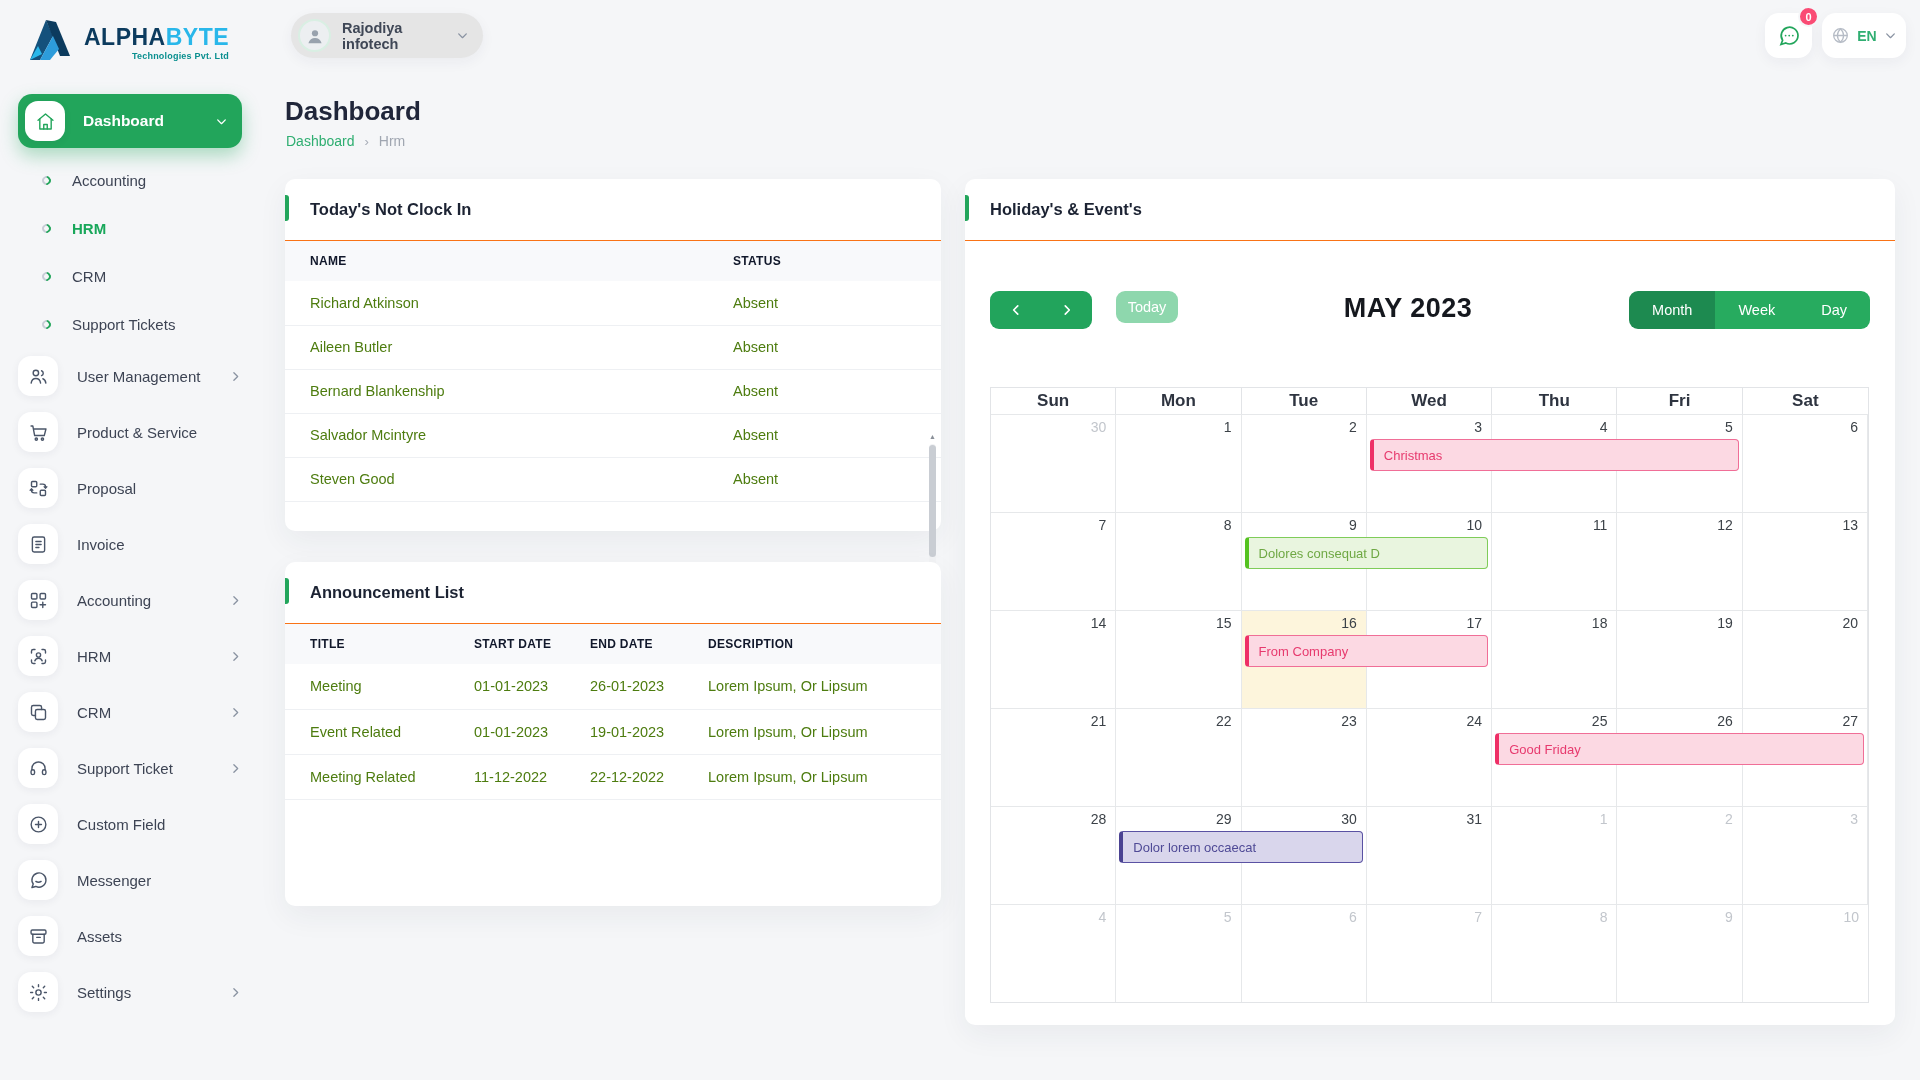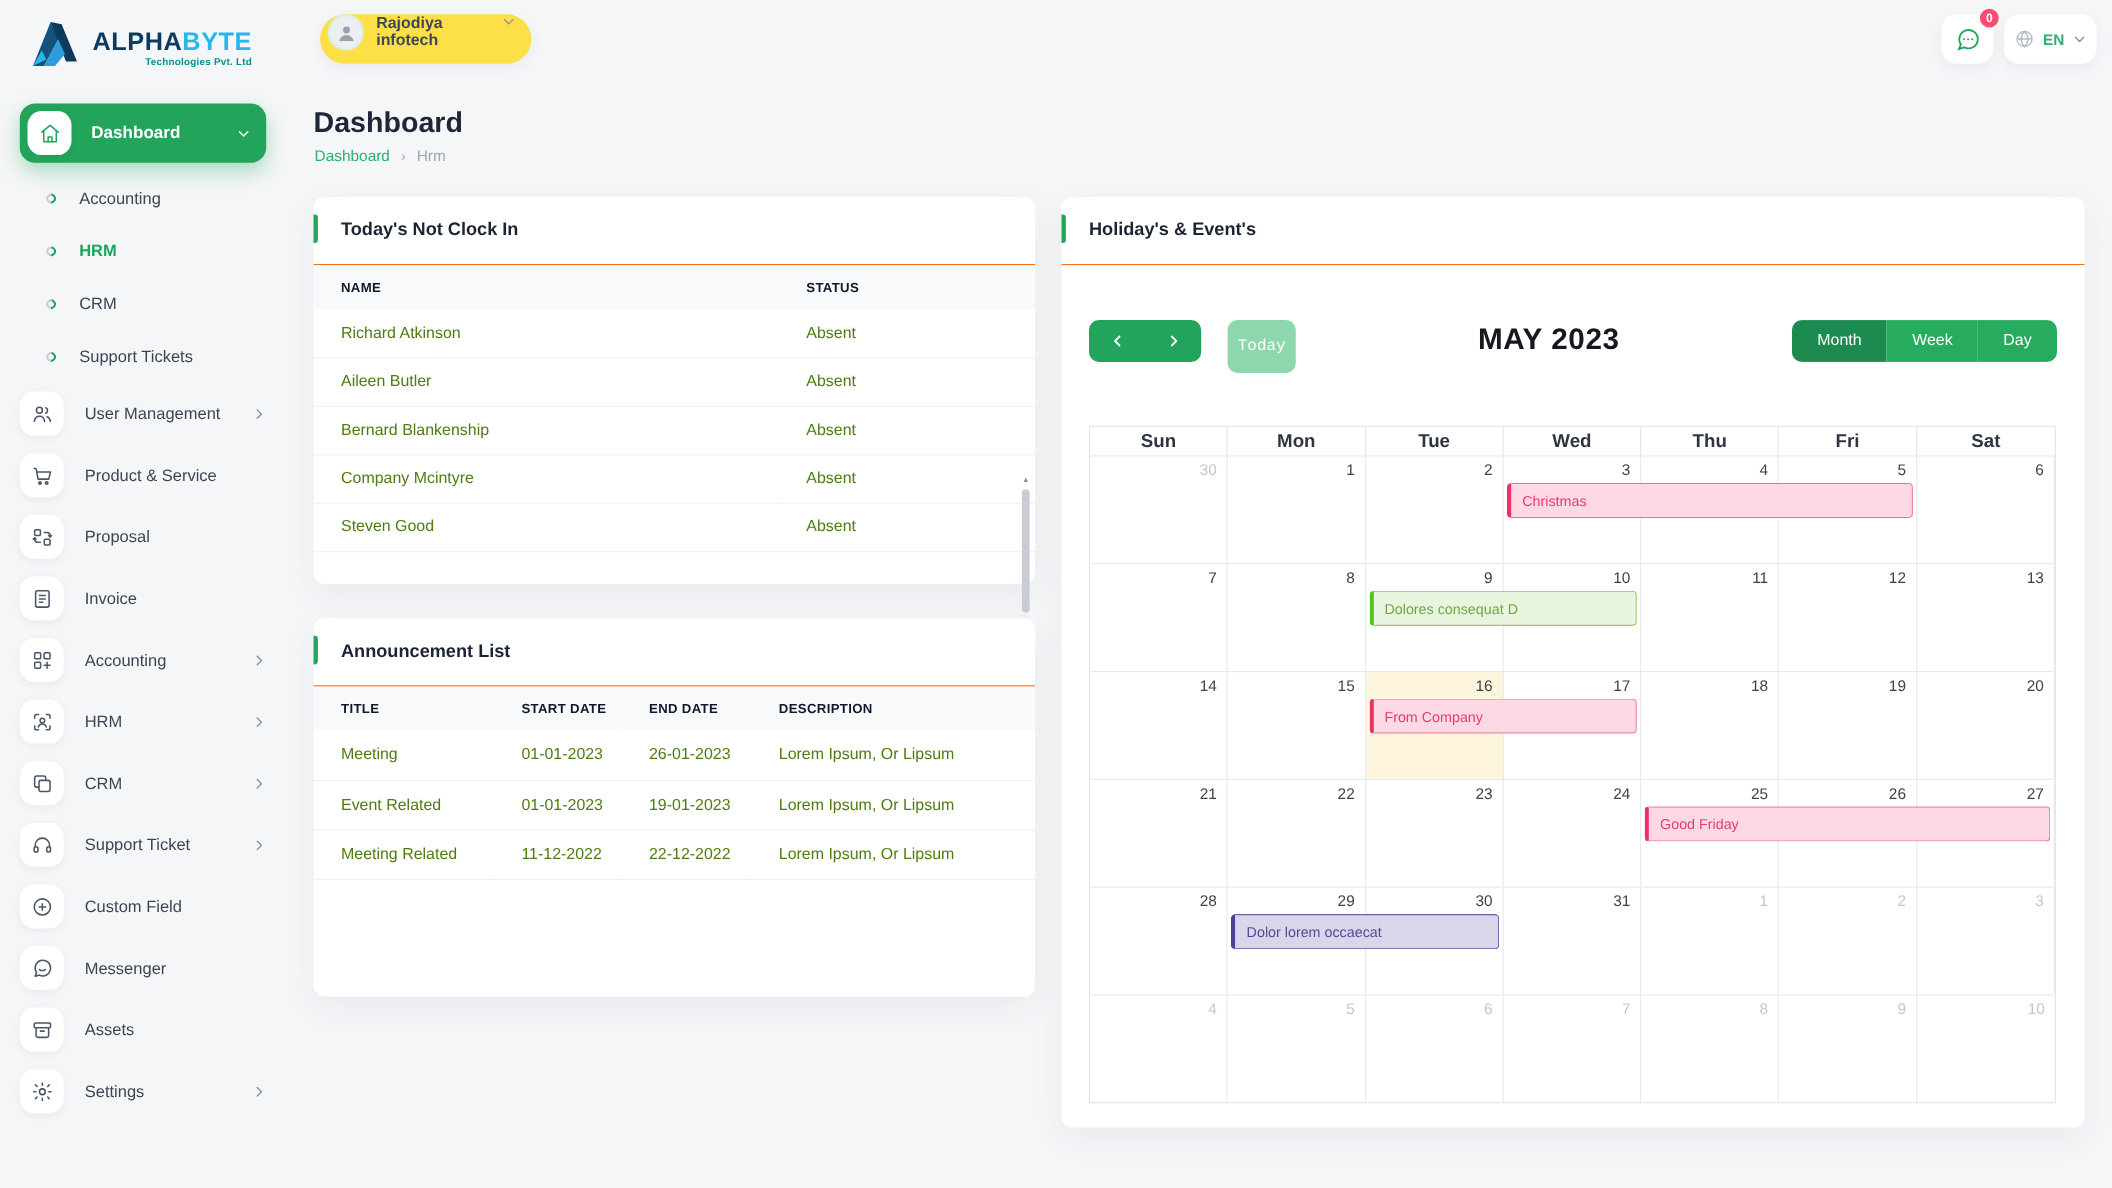"Rajodiya infotech" .company { align-items: flex-start -> center; background: #fde047 -> #e5e5e5 }
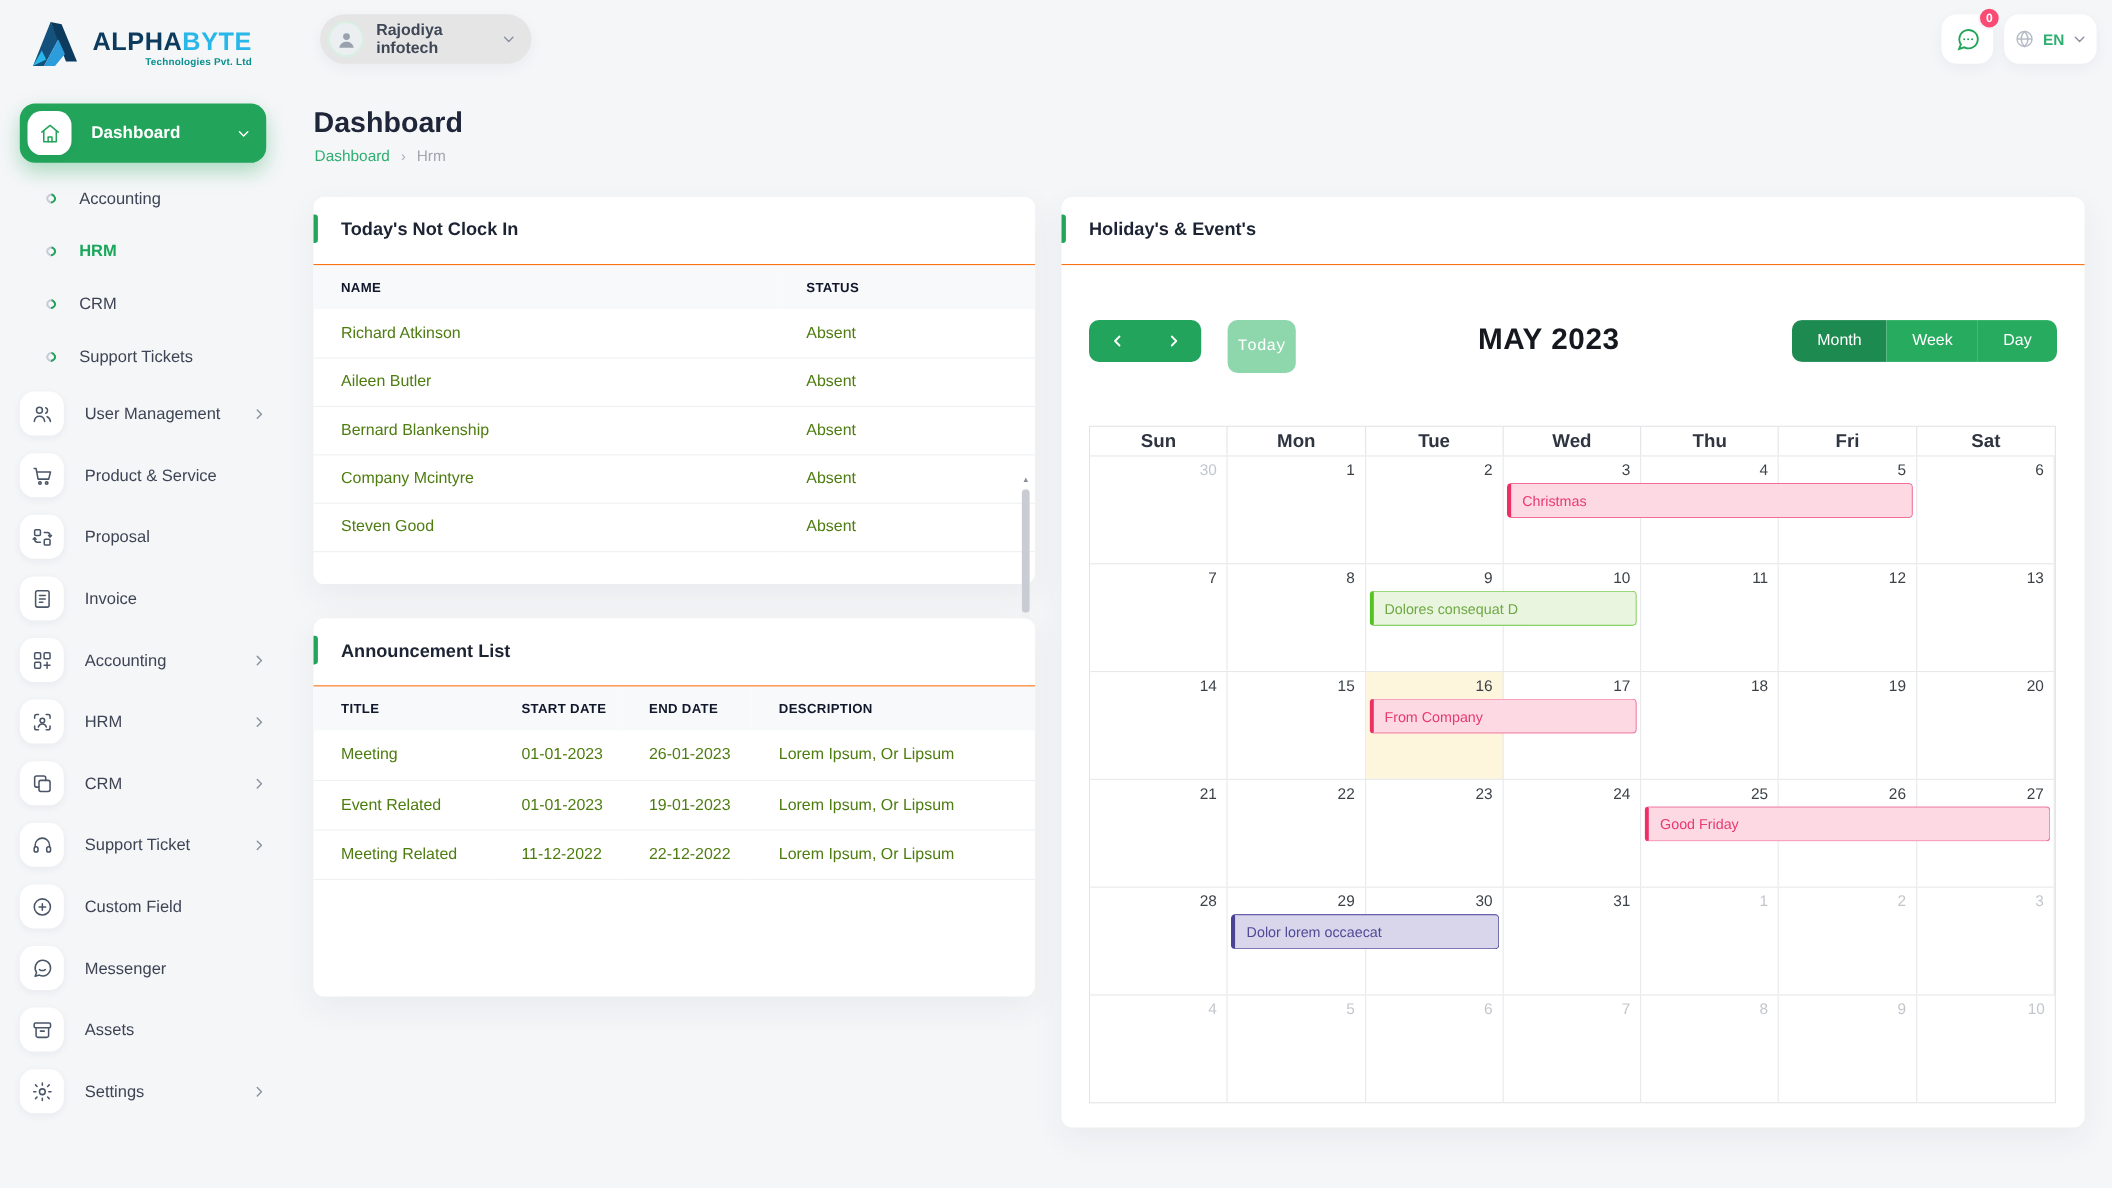"Today" .today-btn { font-family: Liberation Mono, monospace -> Liberation Sans, sans-serif; height: 48px -> 32px }
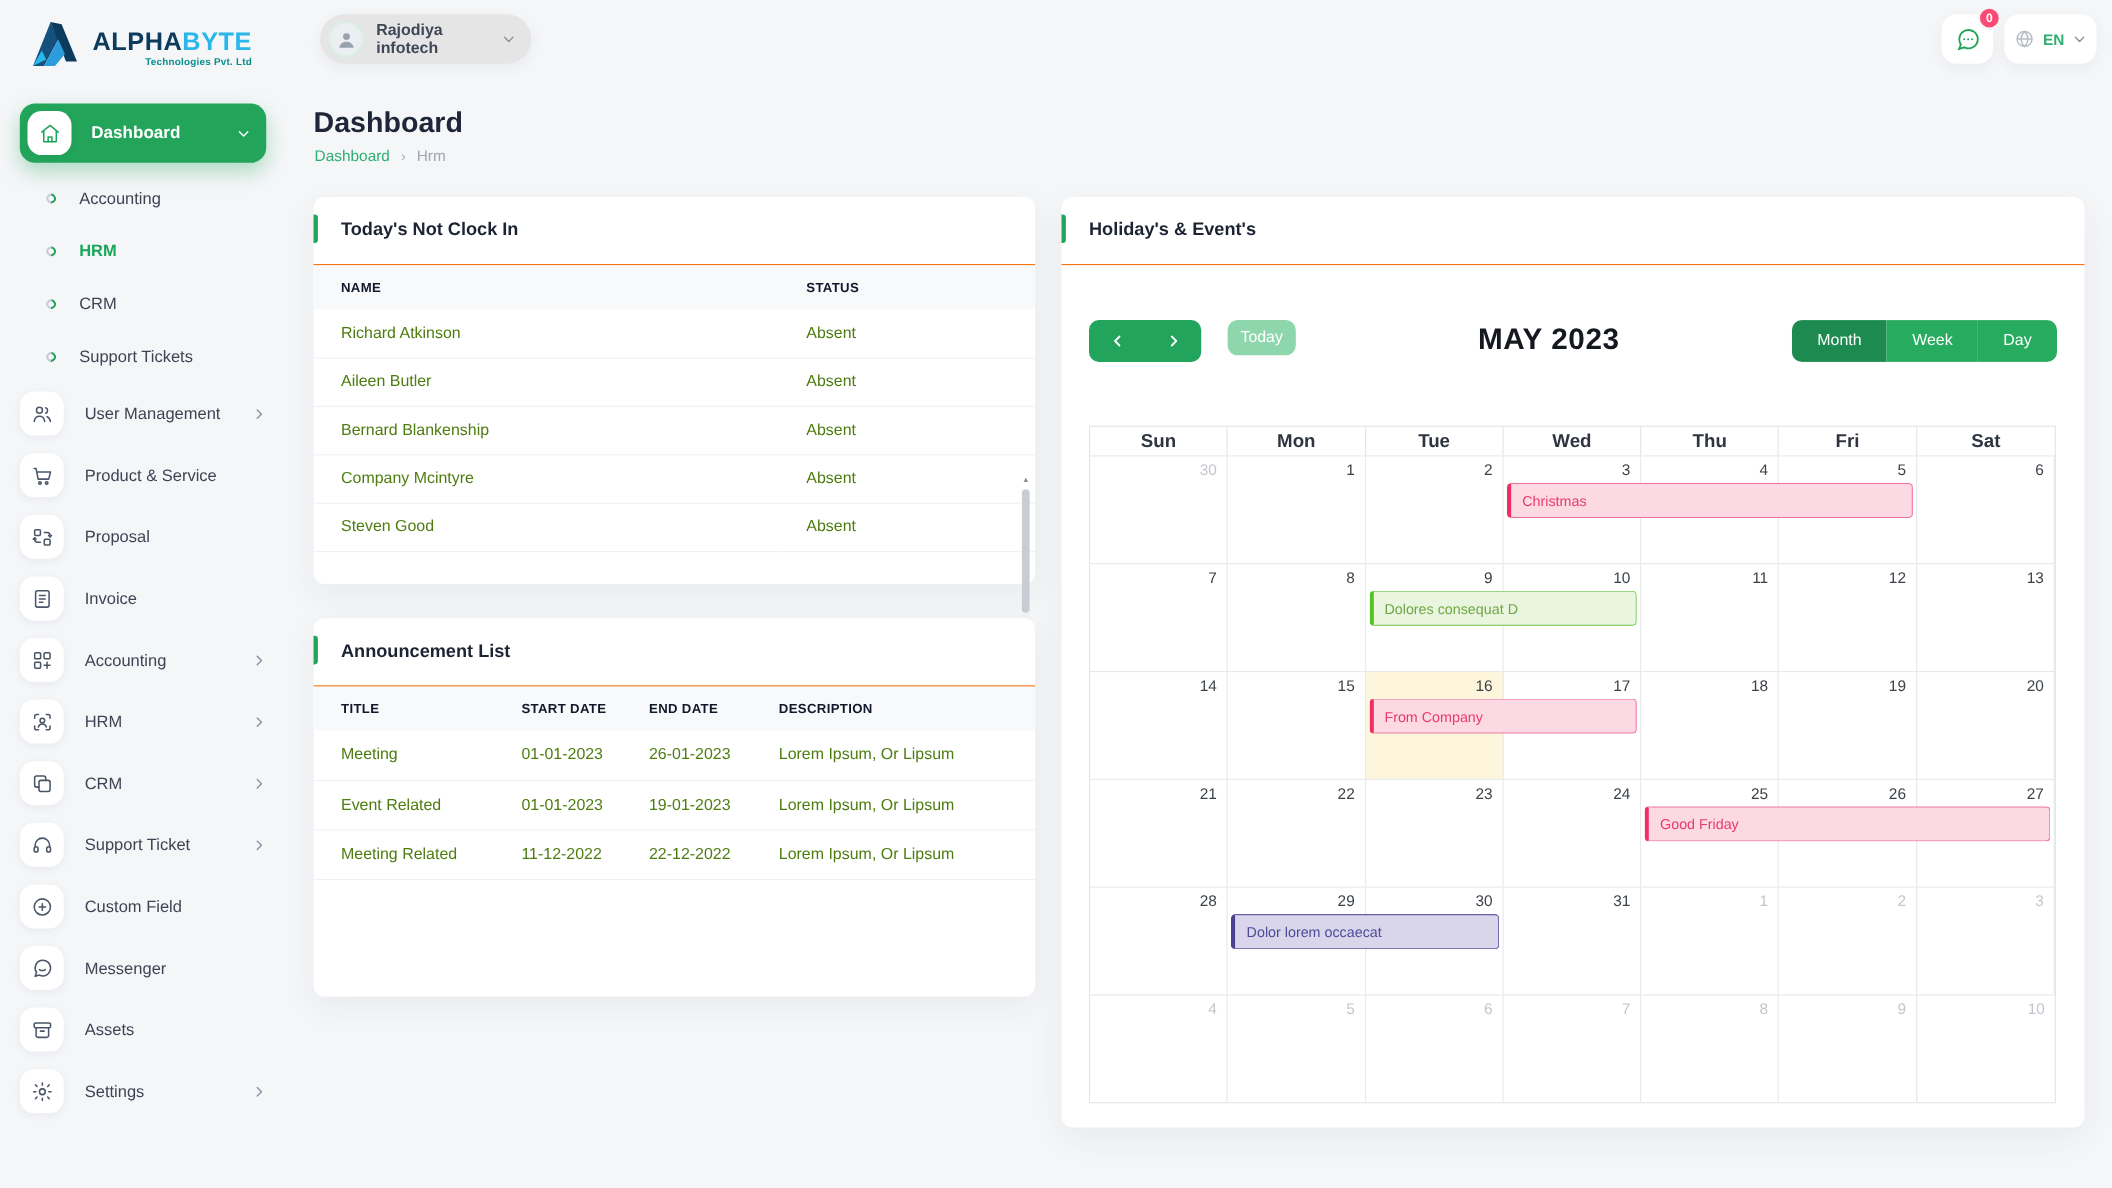"Company Mcintyre" td { text: Company -> Salvador }
